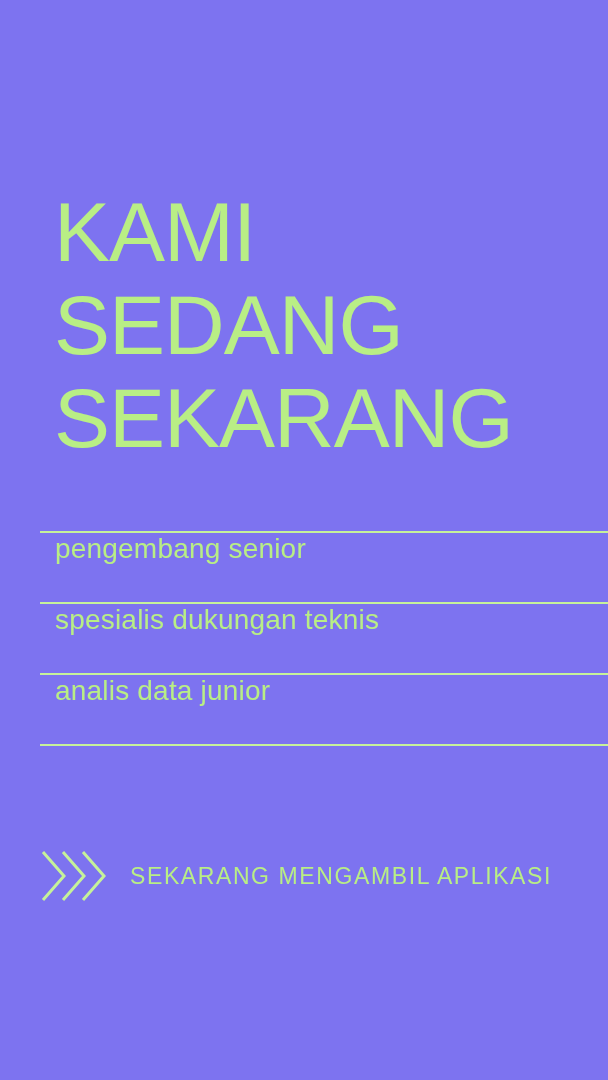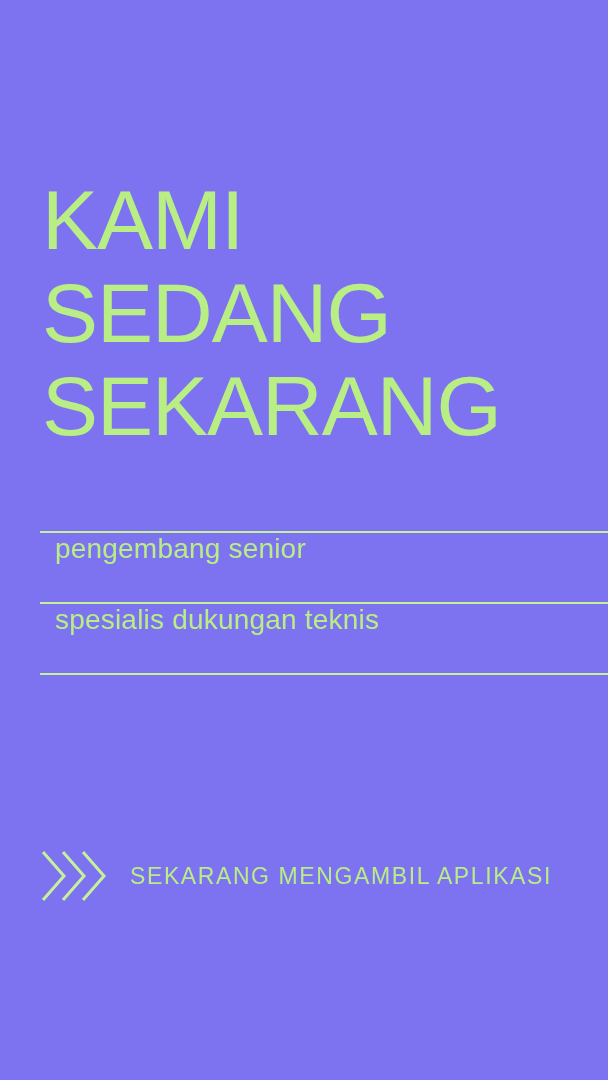"KAMI" h1.headline { margin: 4px -> 16px }
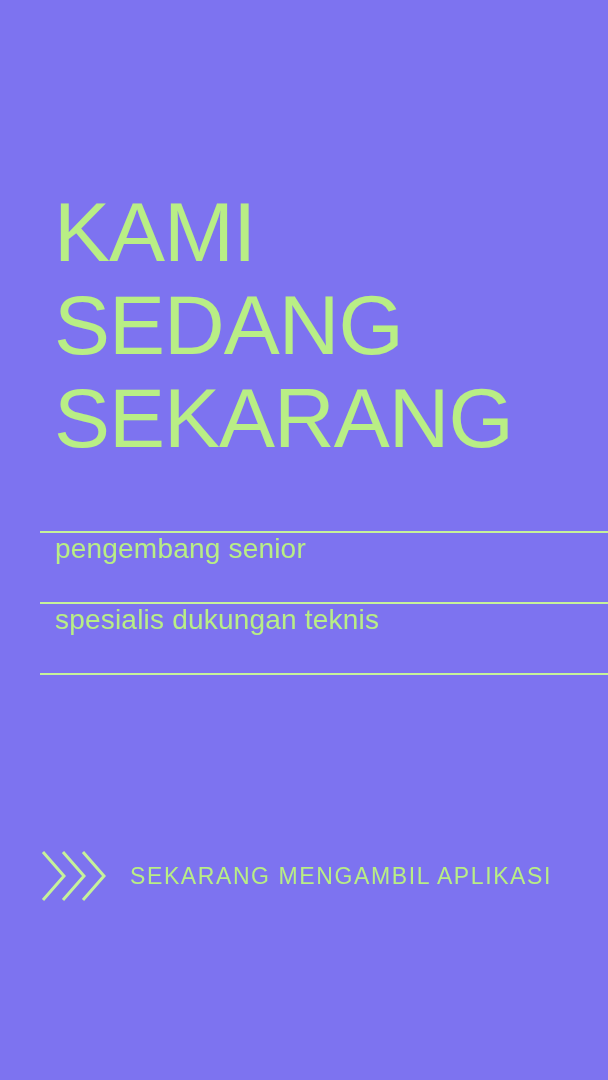"analis data junior" div.position-row { html: none -> <div> <span>analis data junior</span> </div> }
